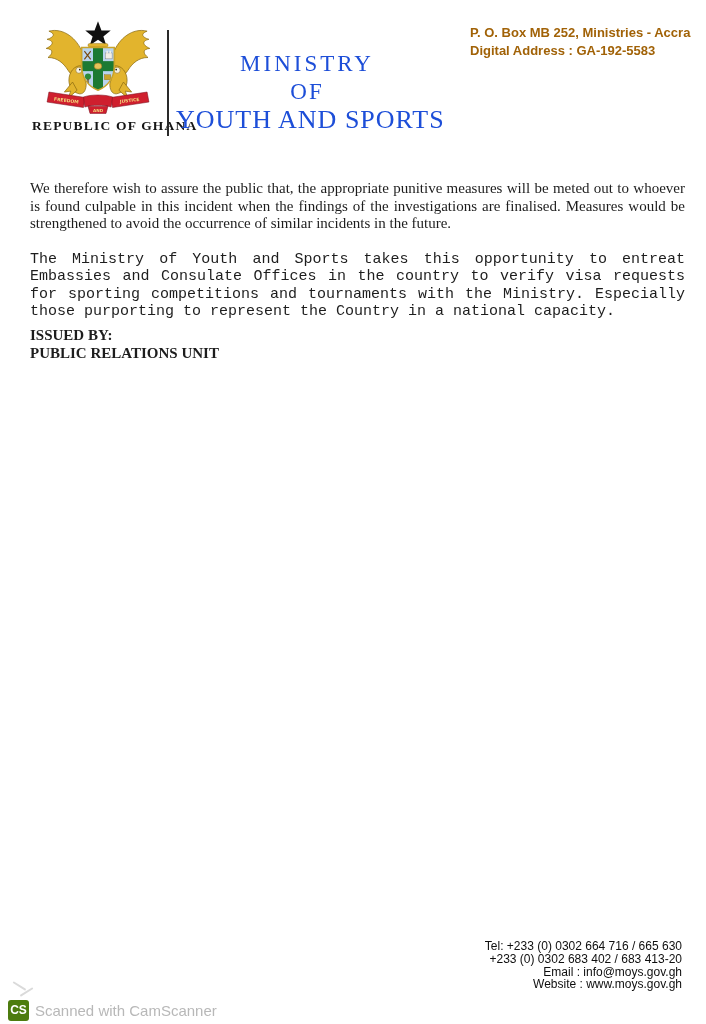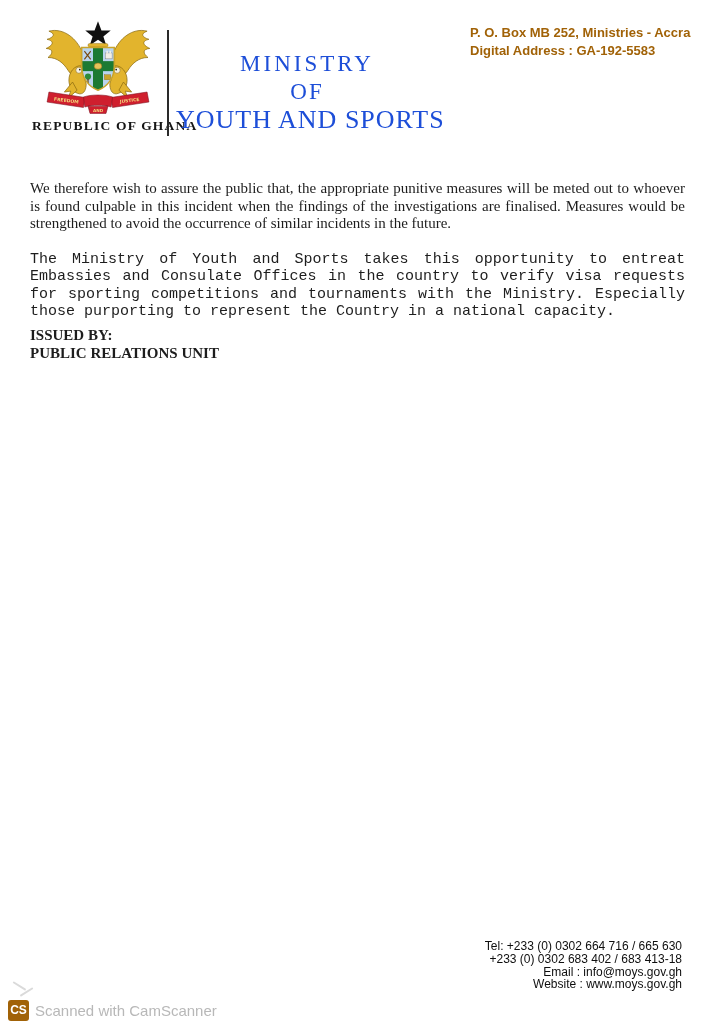"+233 (0) 0302 683 402" div { text: 683 413-18 -> 683 413-20 }
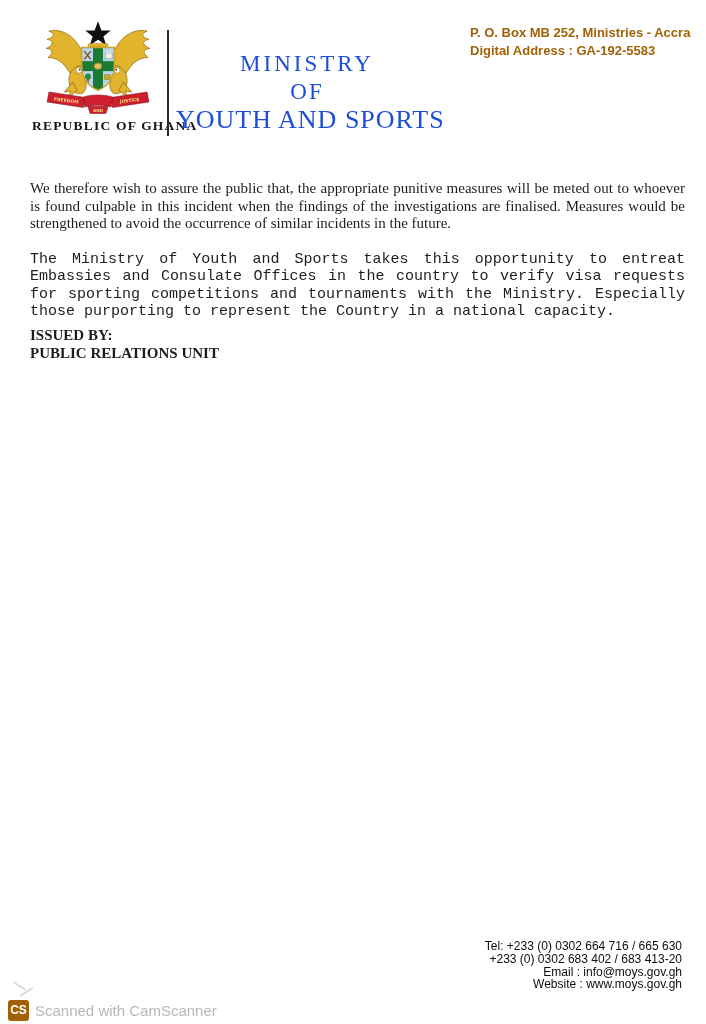"CS" .cs-badge { background: #a16207 -> #4d7c0f }
